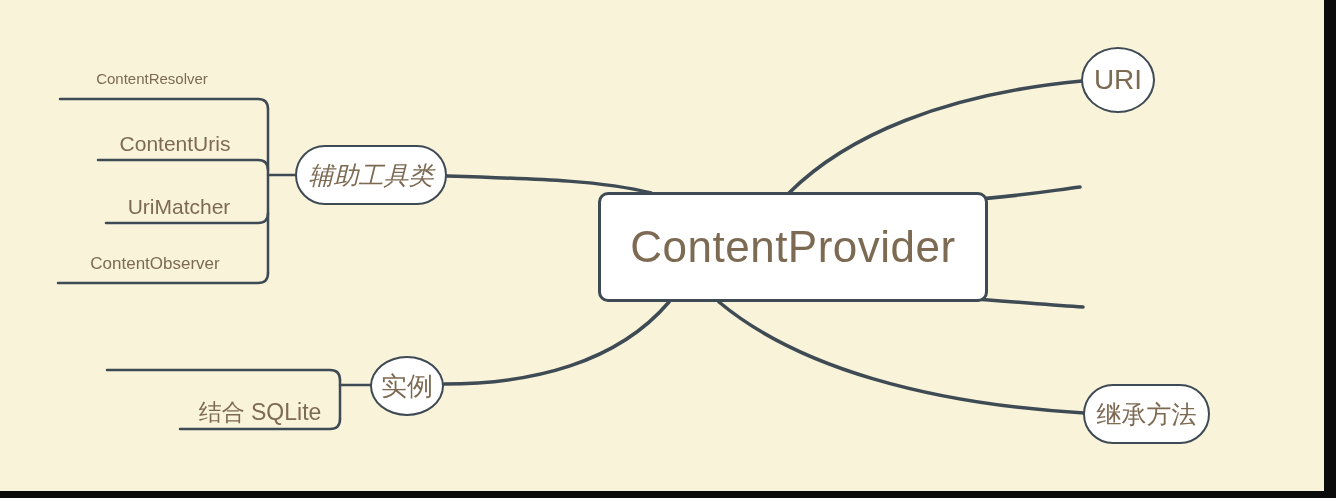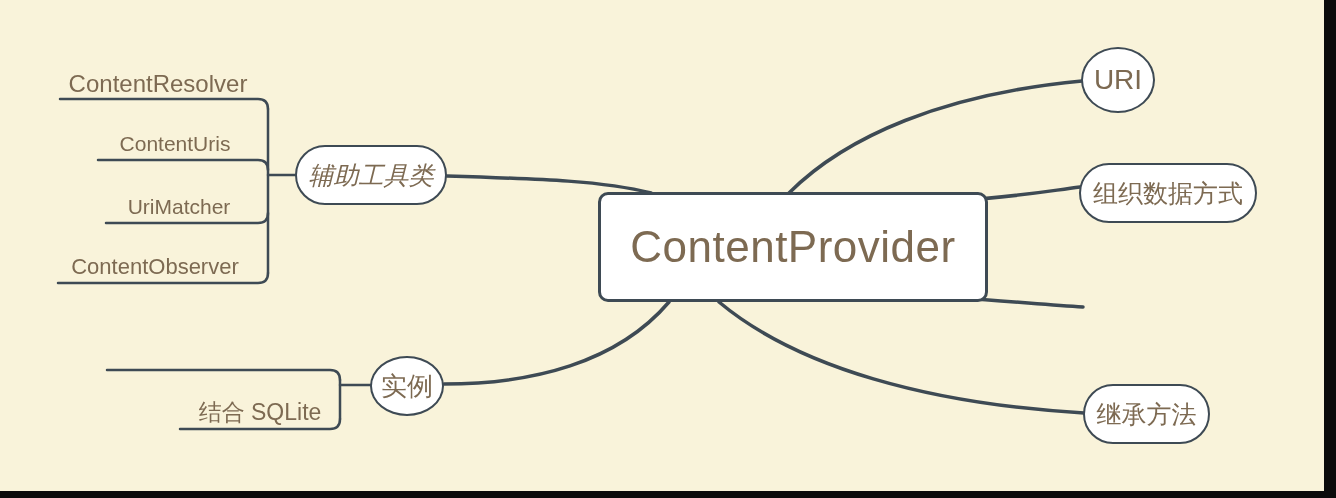"ContentResolver" div.leaf { font-size: 24px -> 15px; left: 58px -> 52px }
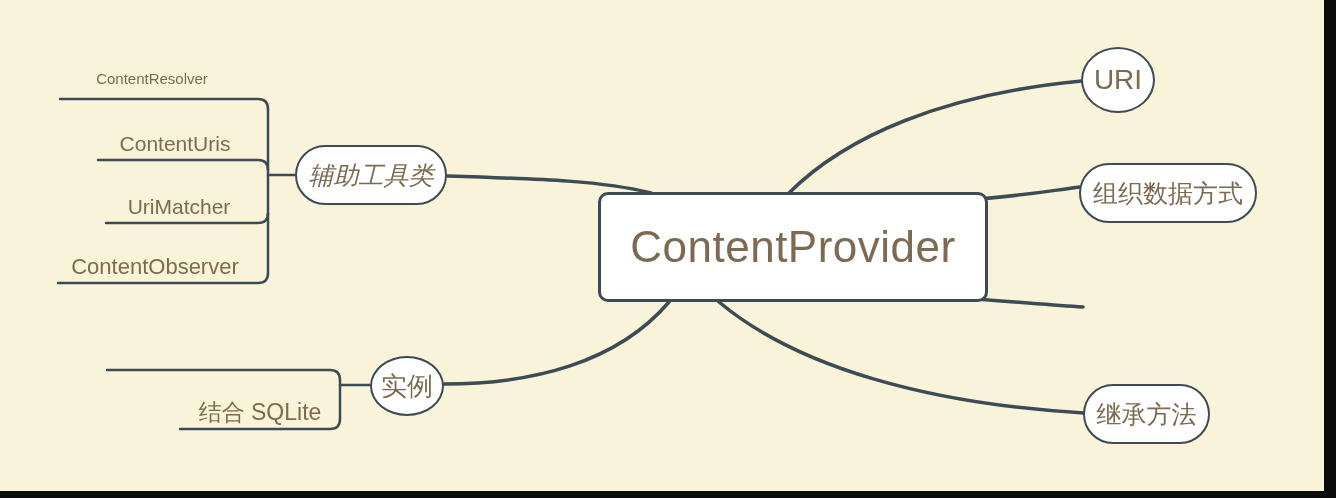"组织数据方式" div.node { html: <div>组织数据方式</div> -> none }
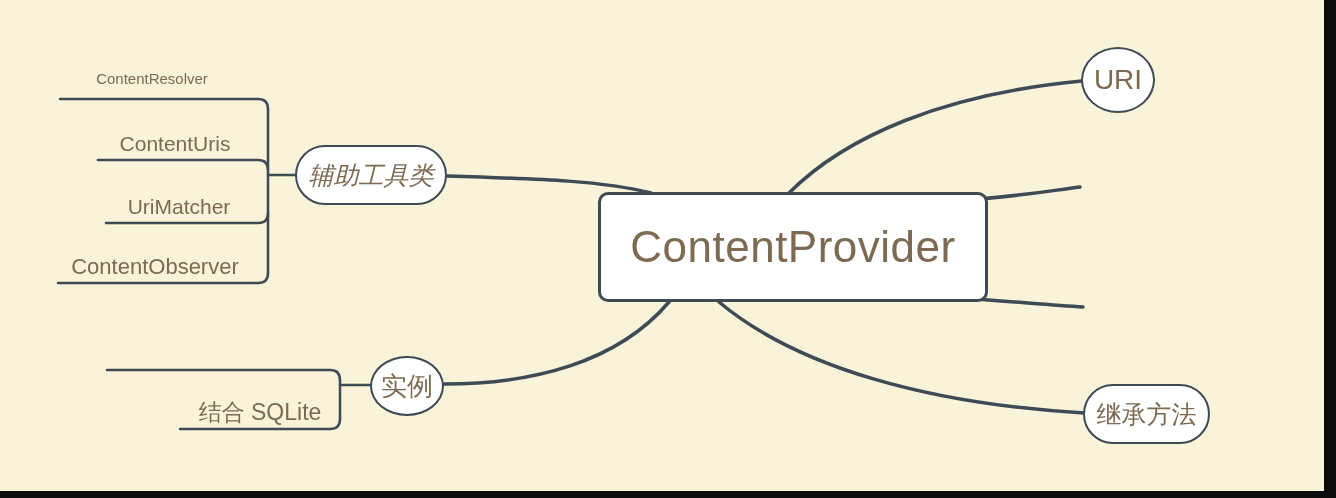"ContentObserver" div.leaf { font-size: 22px -> 17px }
